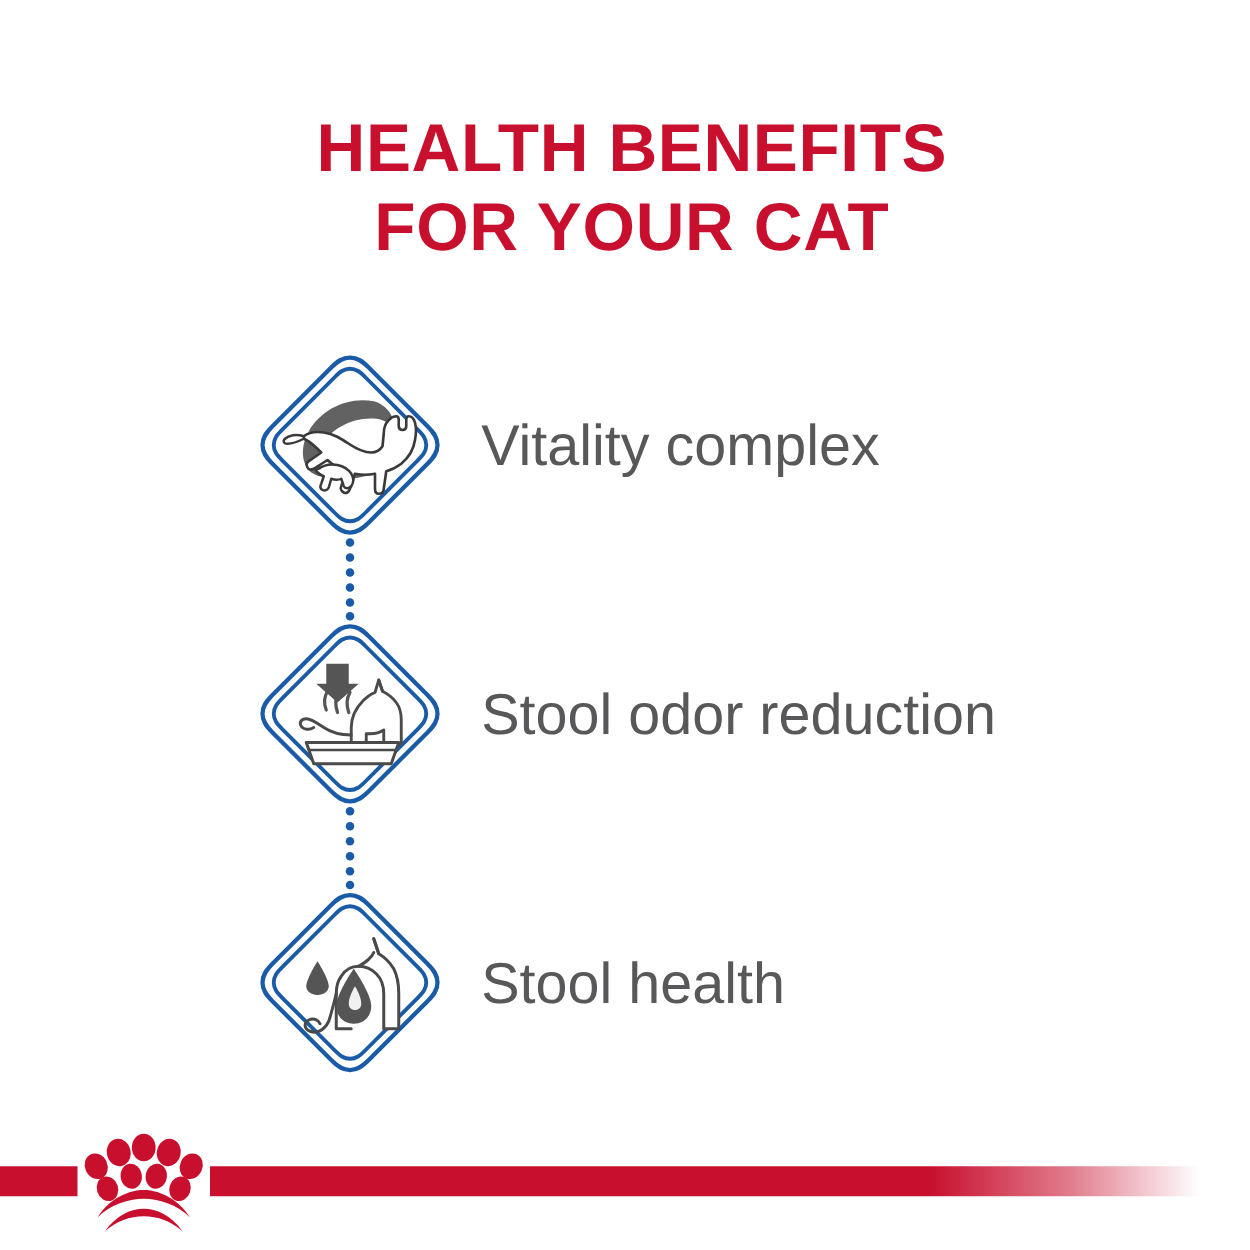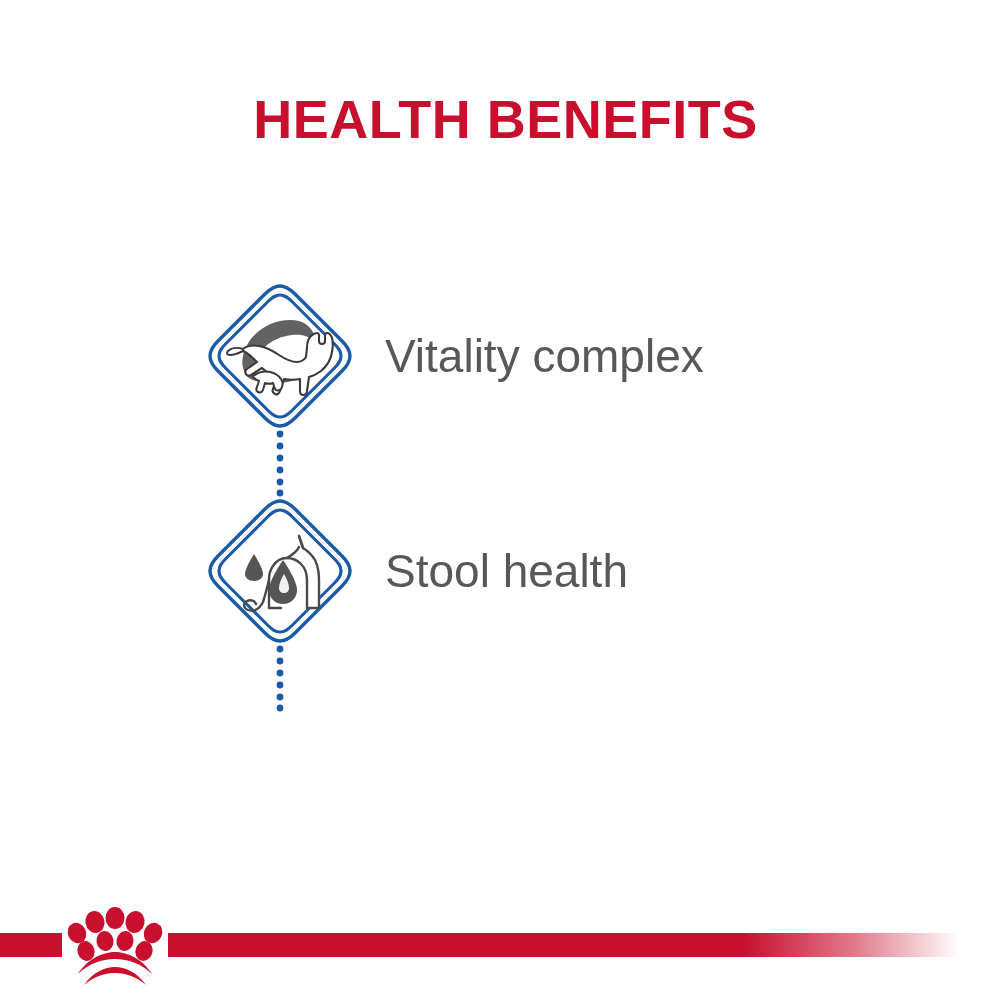"FOR YOUR CAT" span.title-line { html: none -> <span>FOR YOUR CAT</span> }
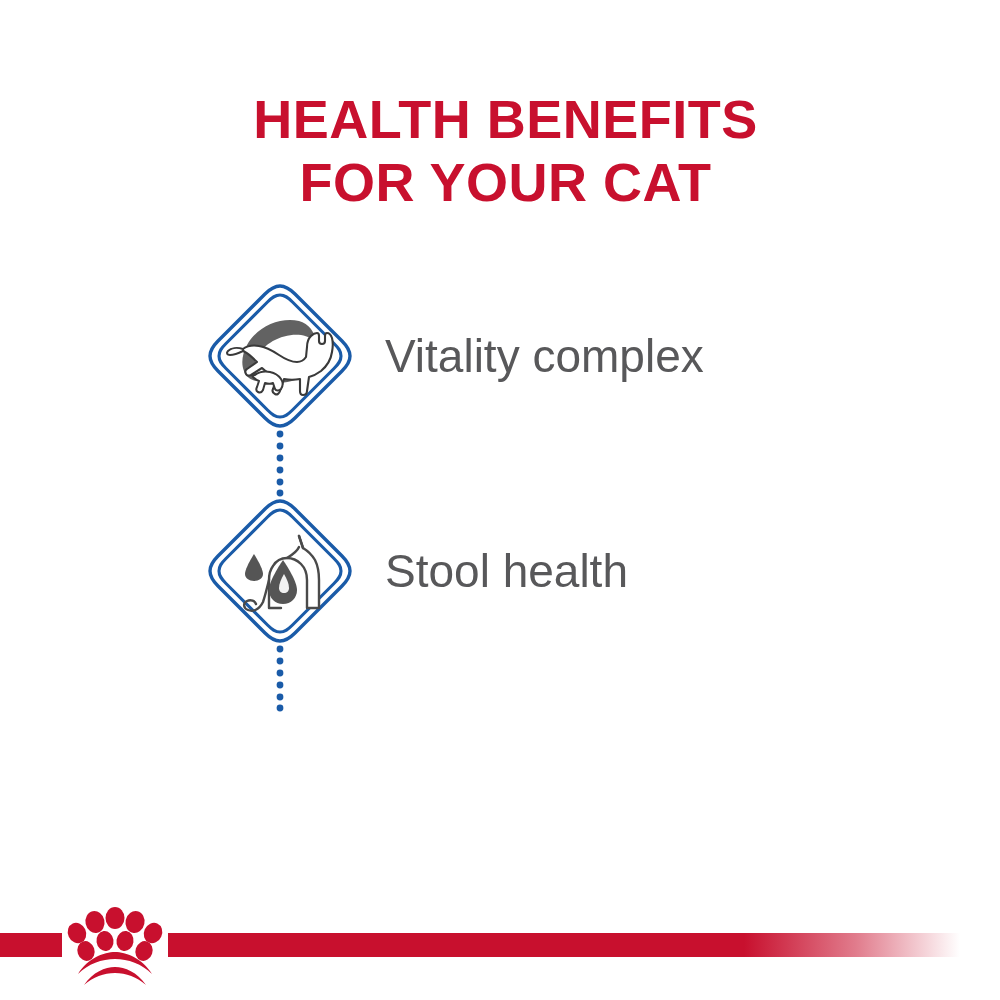"Stool odor reduction" div.benefit-row { html: none -> <div> <div> <svg> <path></path> <path></path> <g> <path></path> </g> <path></path> <path></path> <path></path> <path></path> <path></path> <path></path> <path></path> <path></path> </svg> </div> <div>Stool odor reduction</div> </div> }
